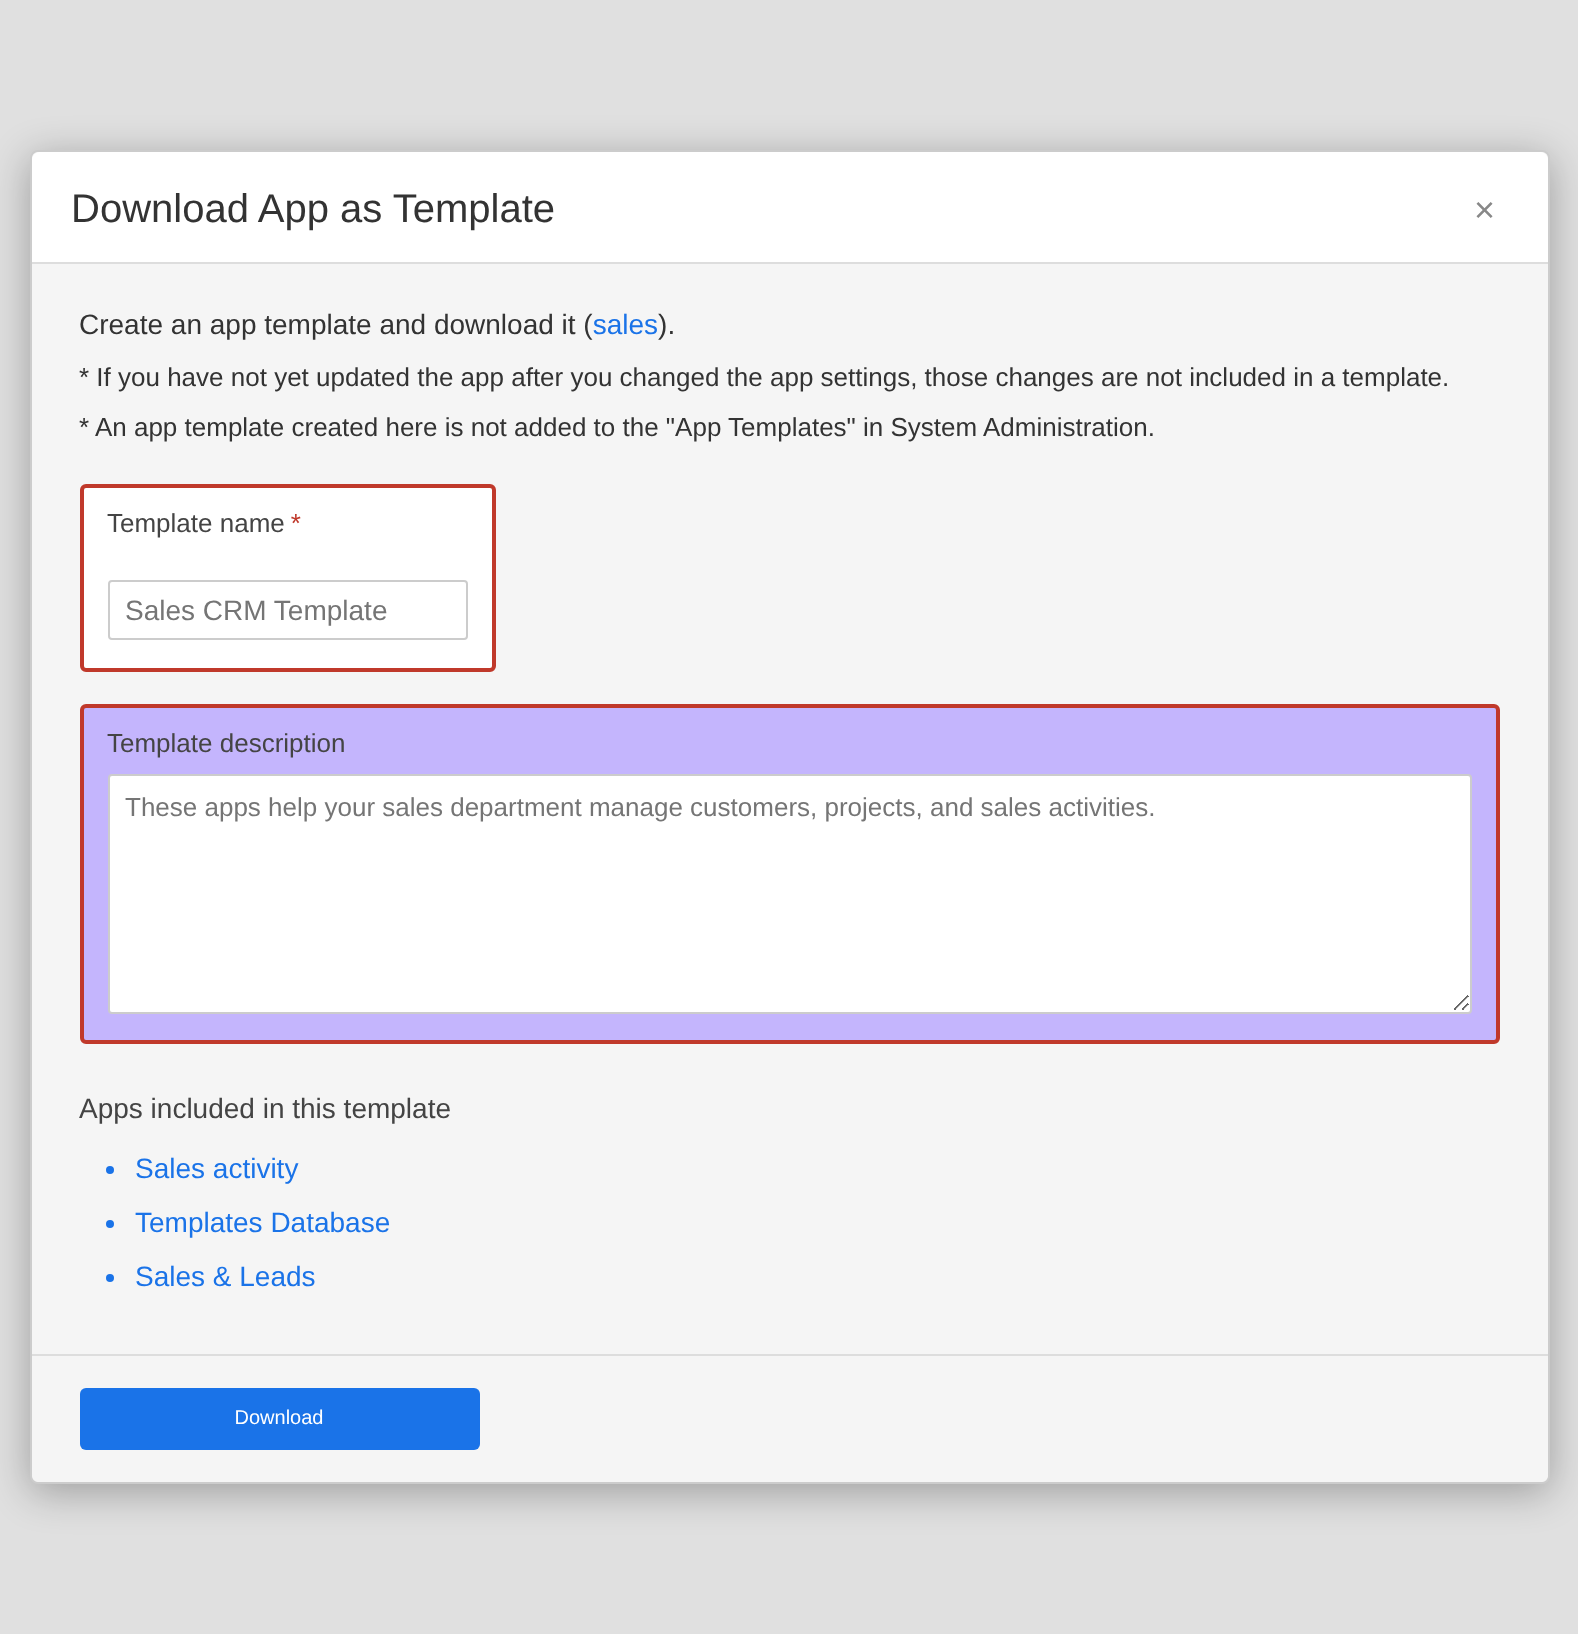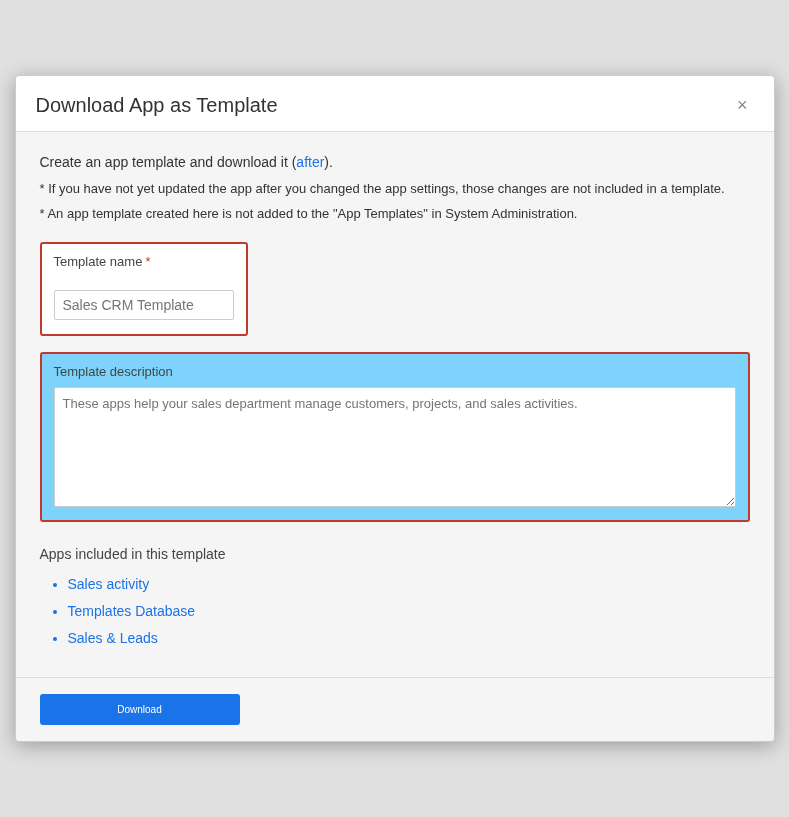"after" a.help-link { text: after -> sales }
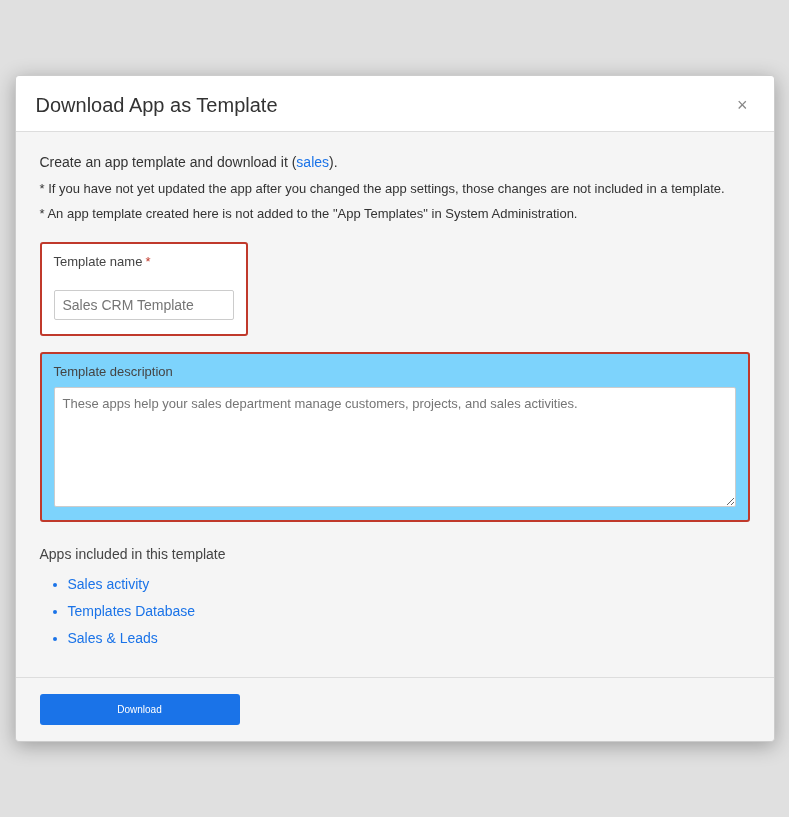"Template description" .desc-group { background: #7dd3fc -> #c4b5fd }
